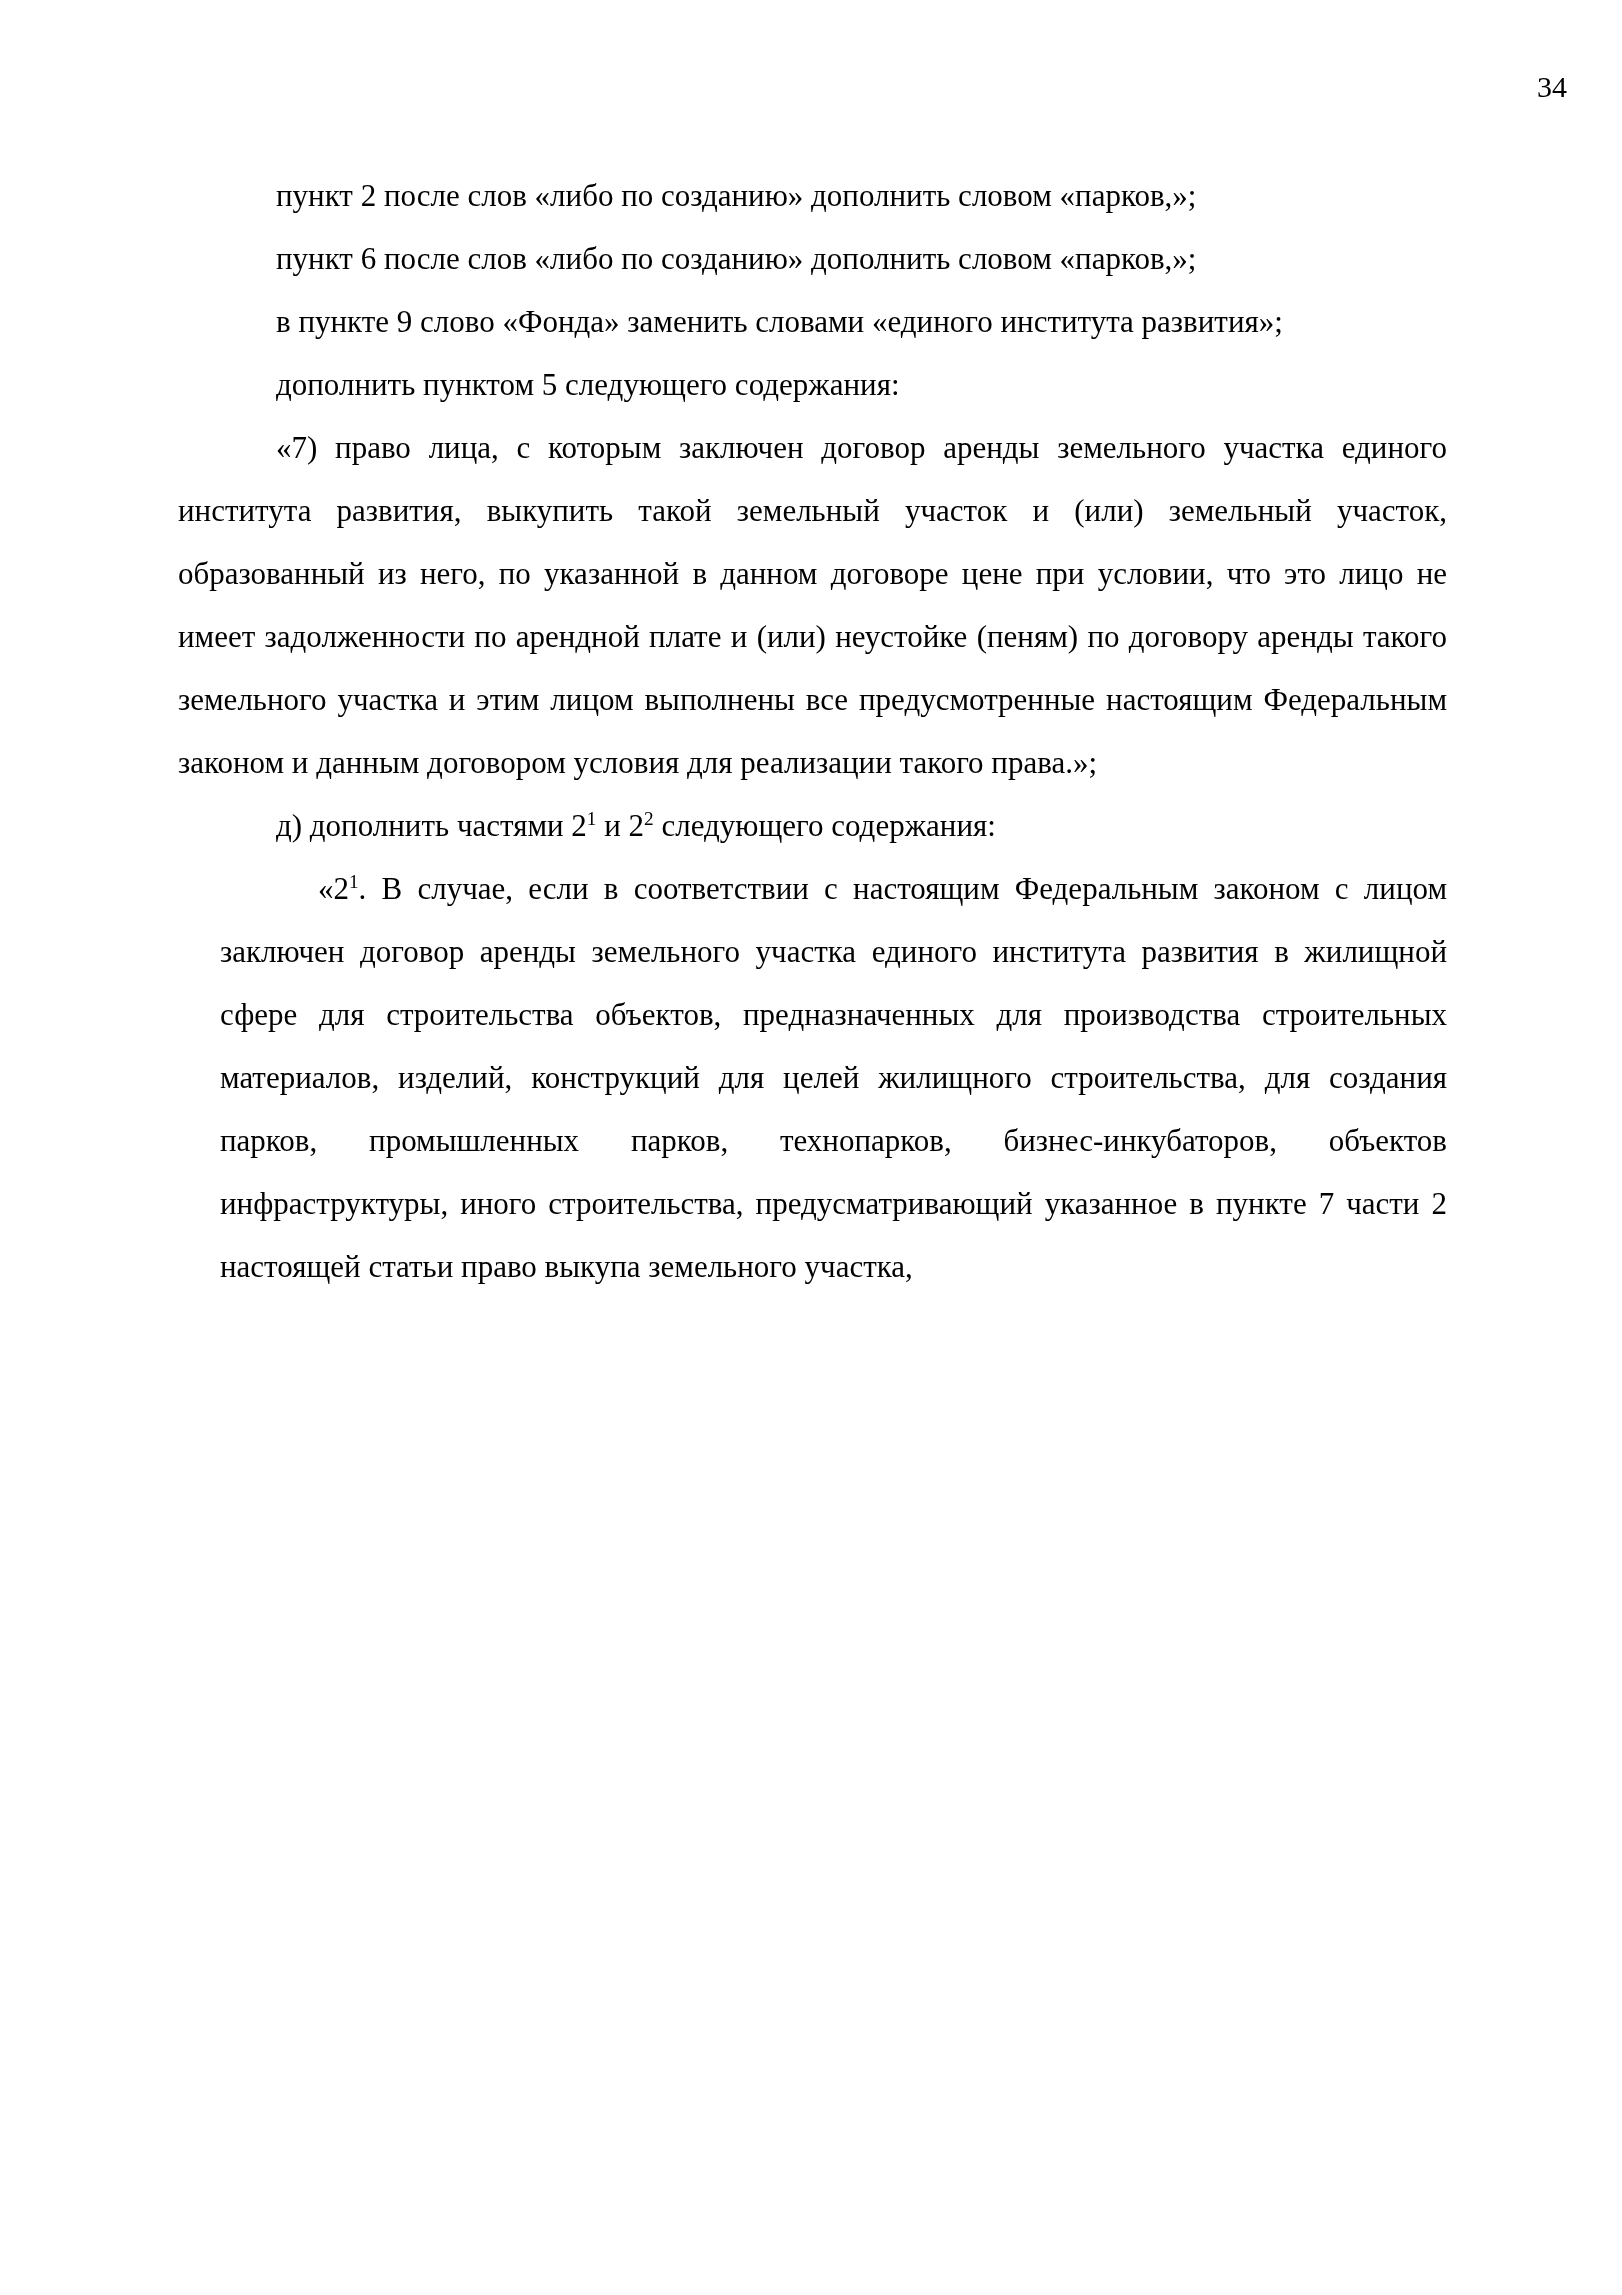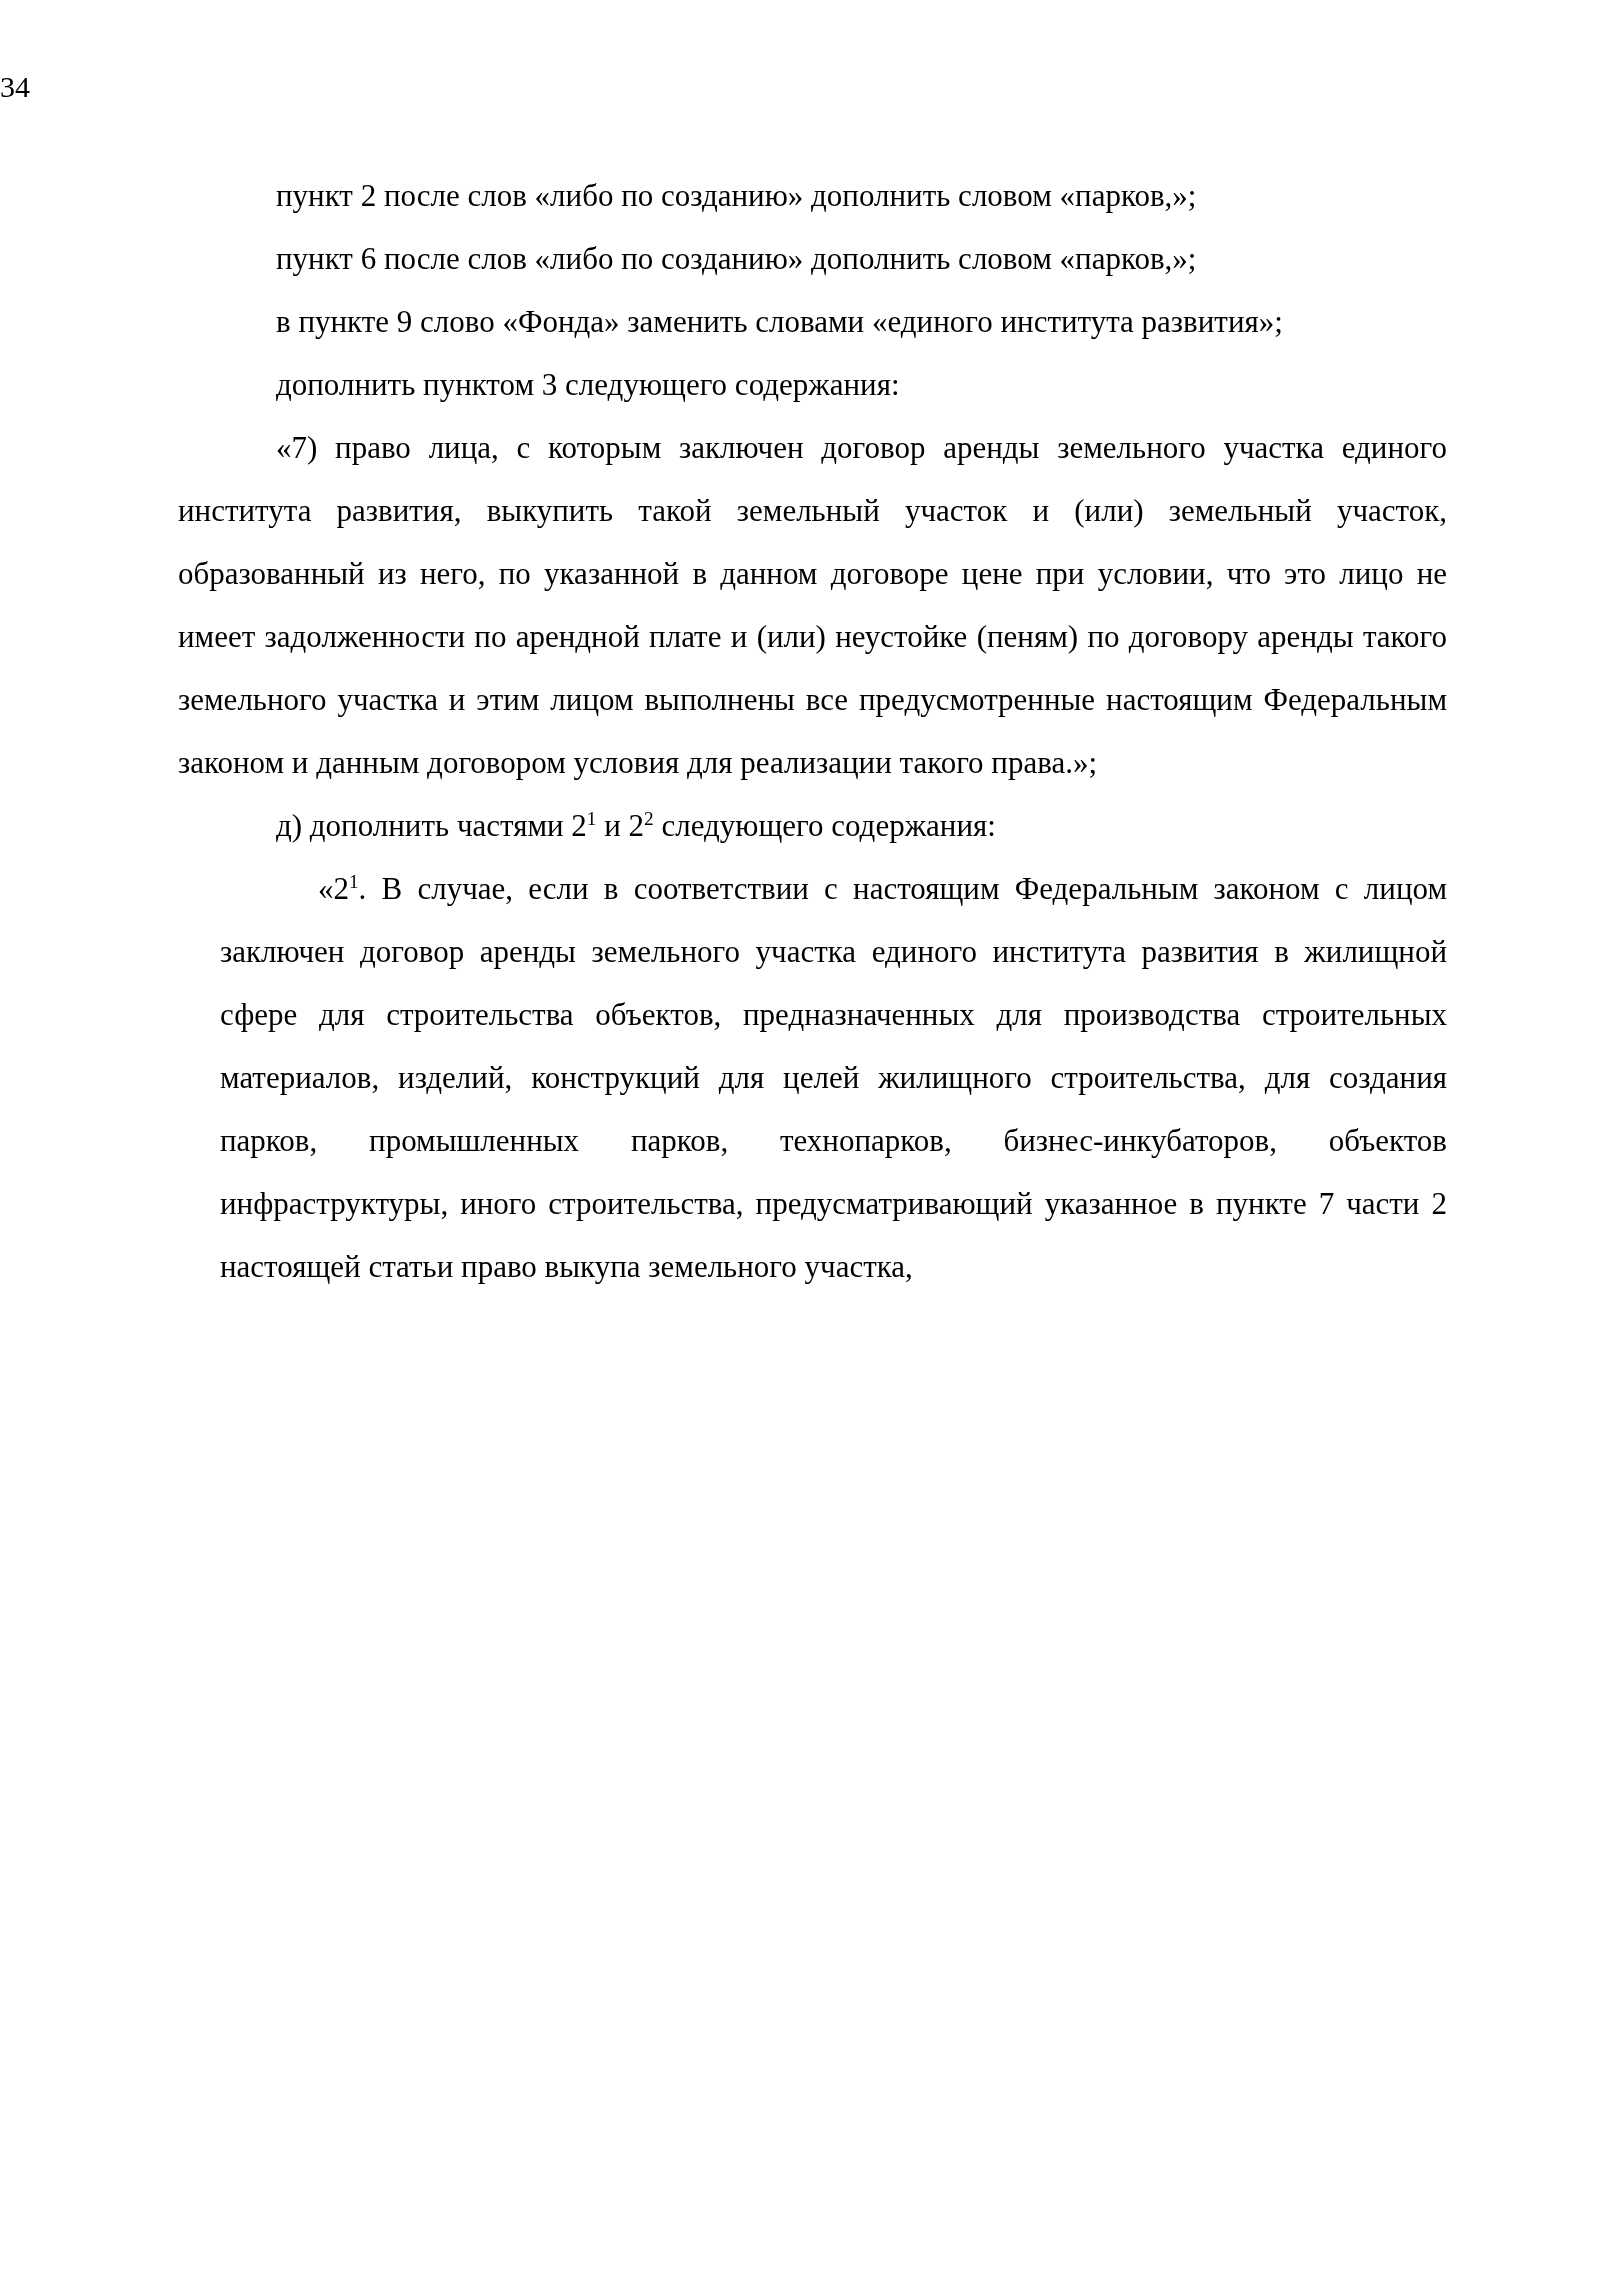"34" .page-number { text-align: left -> right }
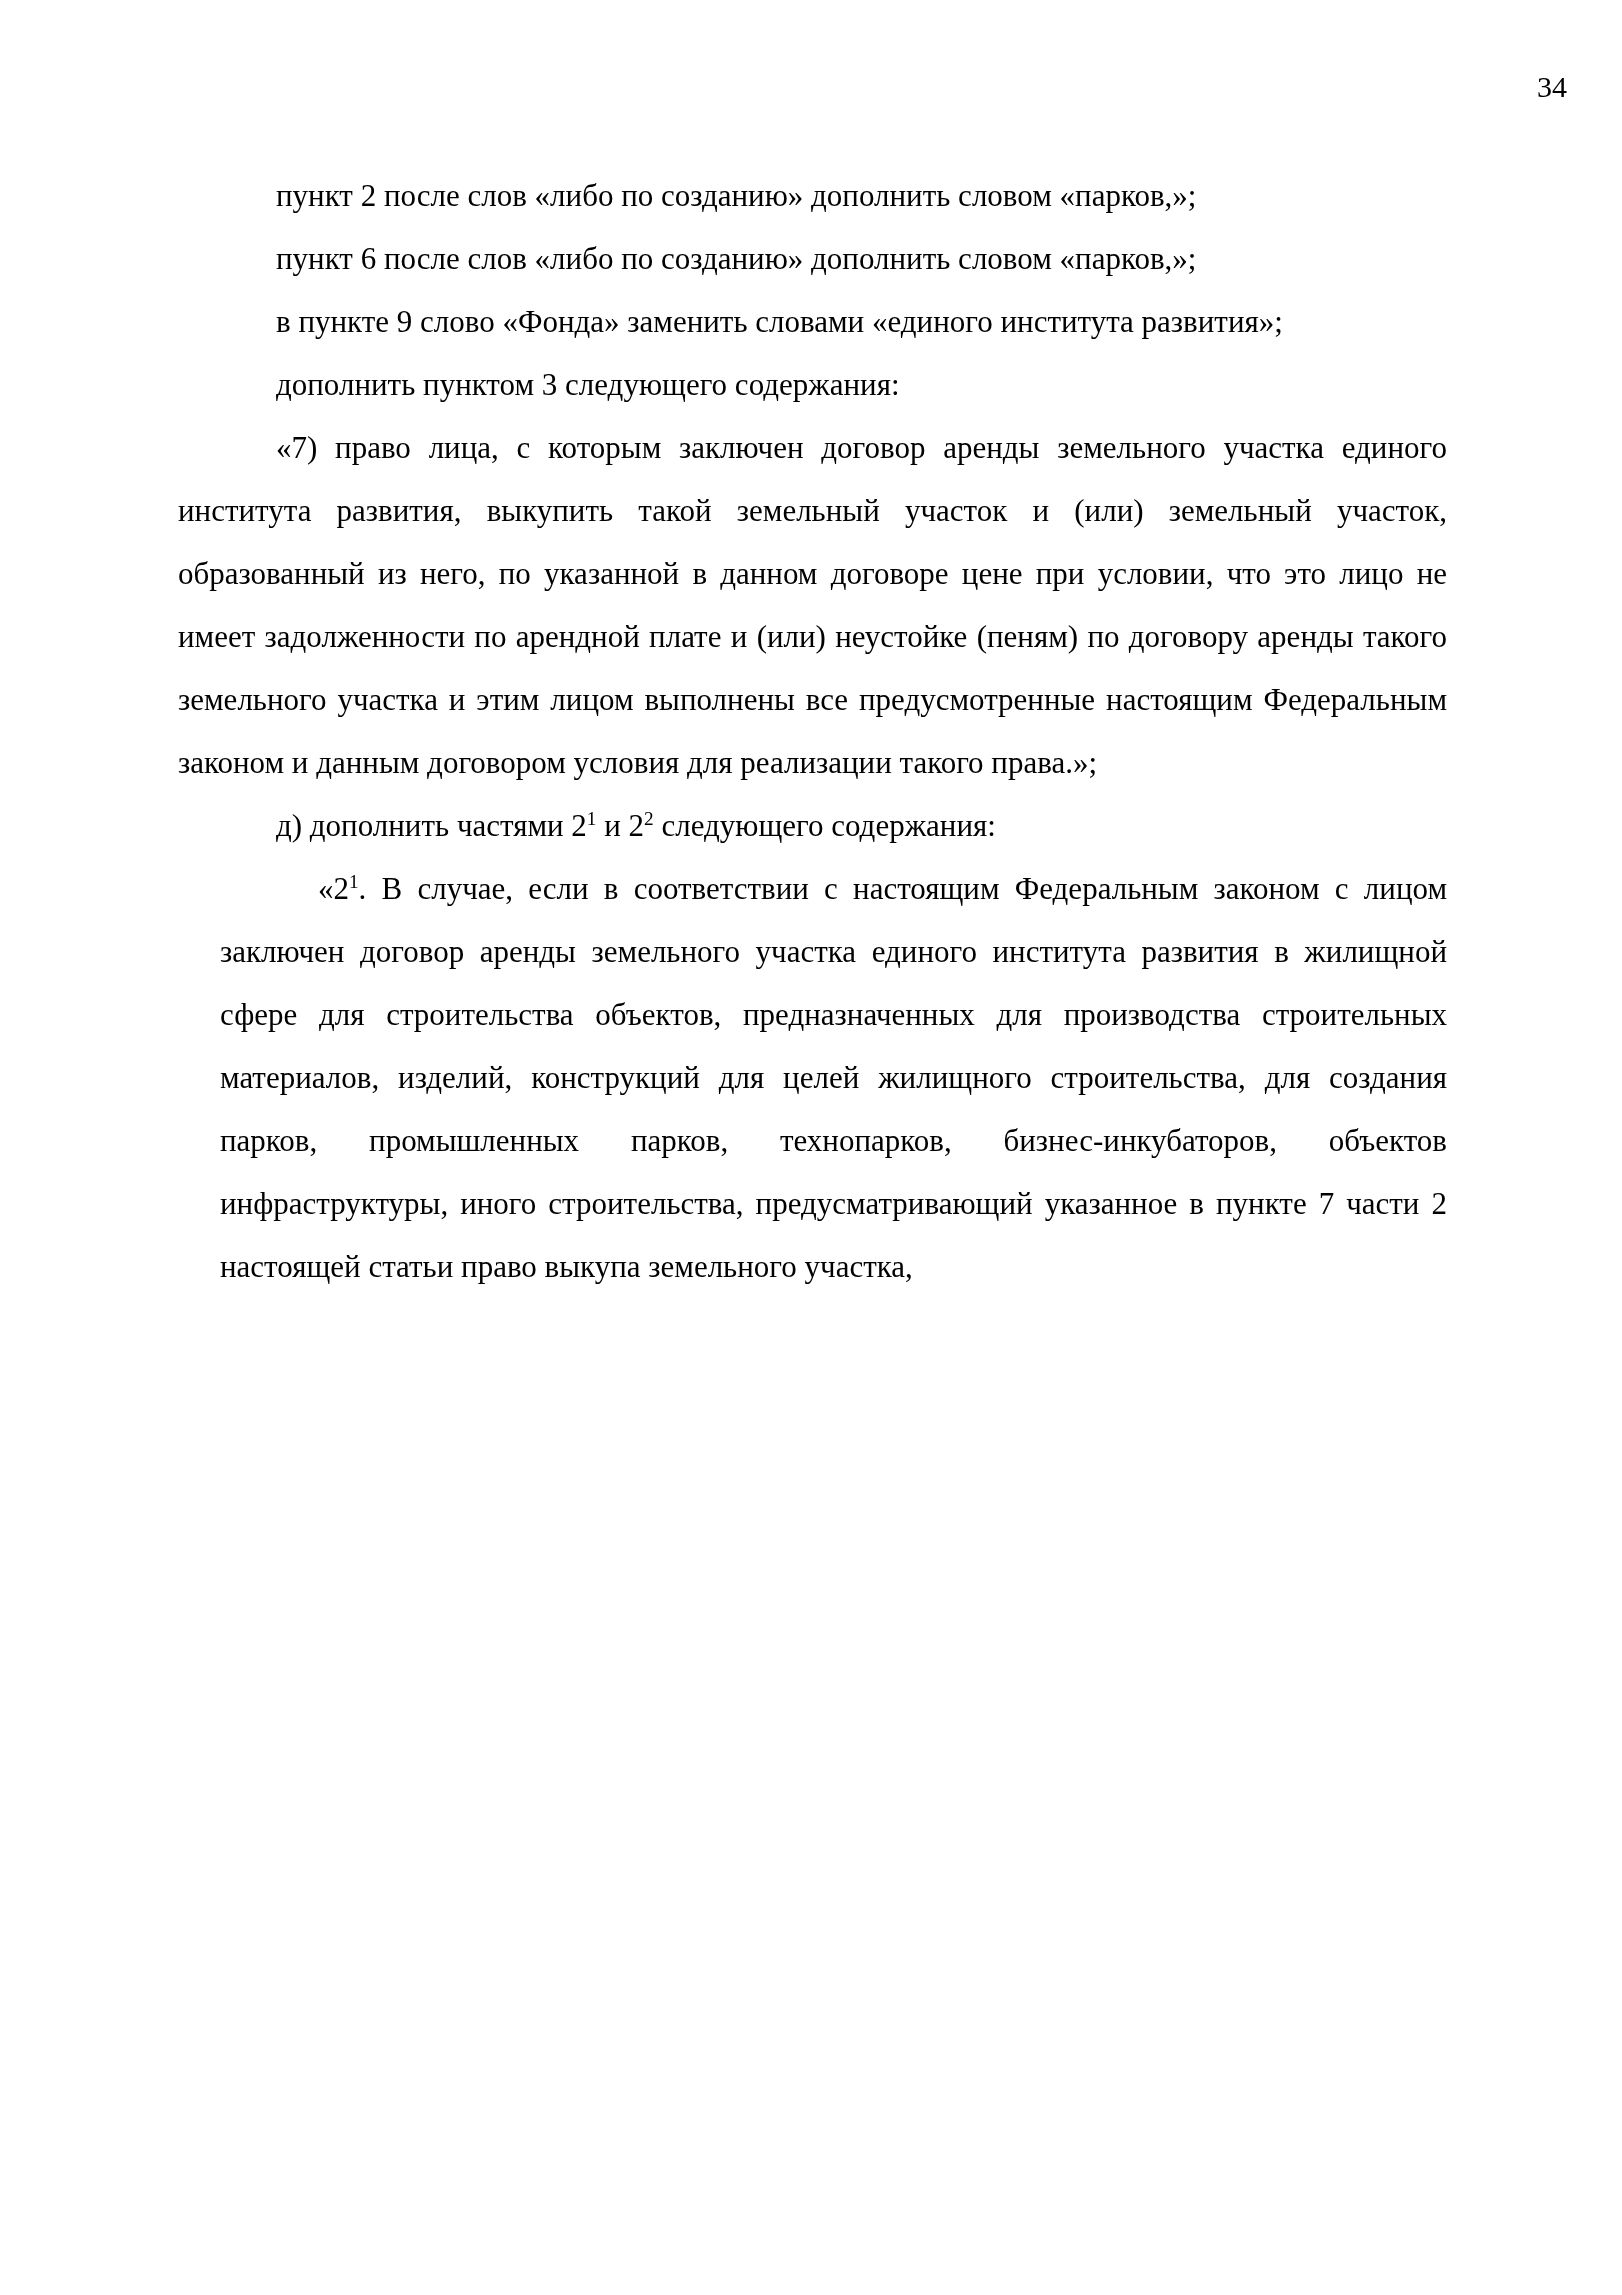"дополнить пунктом 3 следующего" p.para { text: 3 -> 5 }
